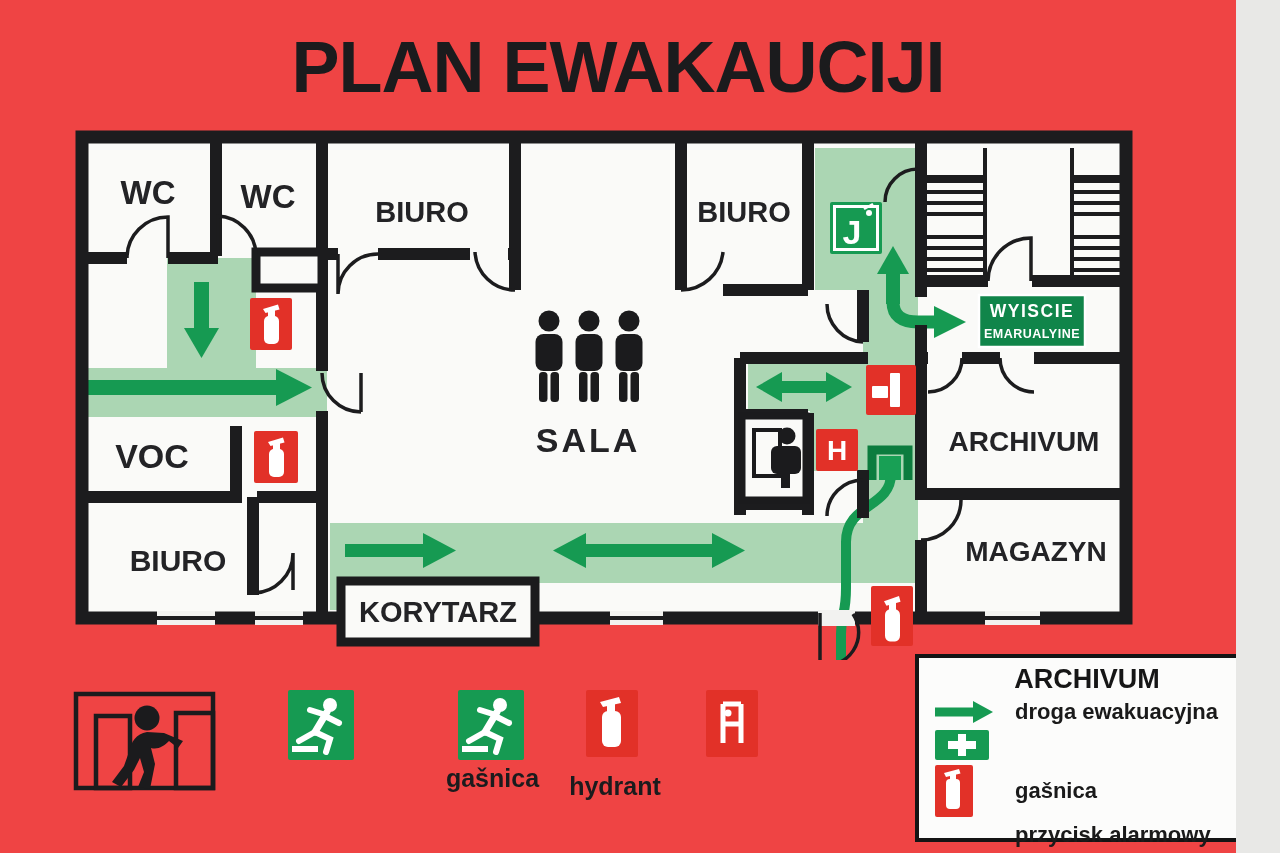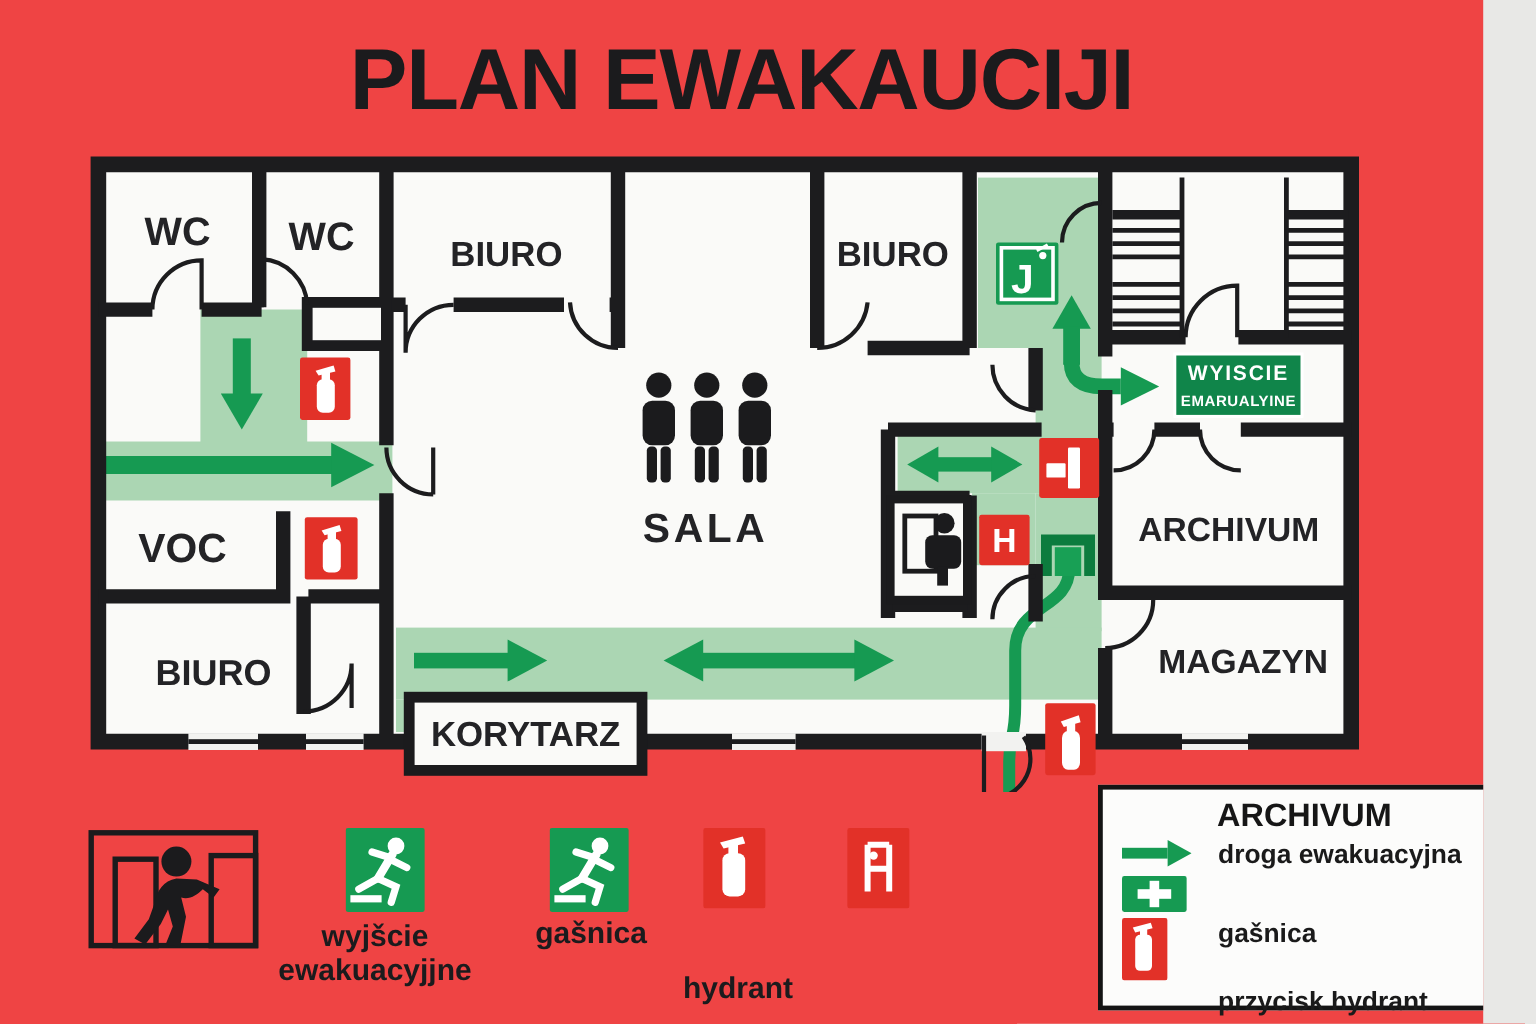"droga ewakuacyjna" .legend-row { align-items: flex-start -> center }
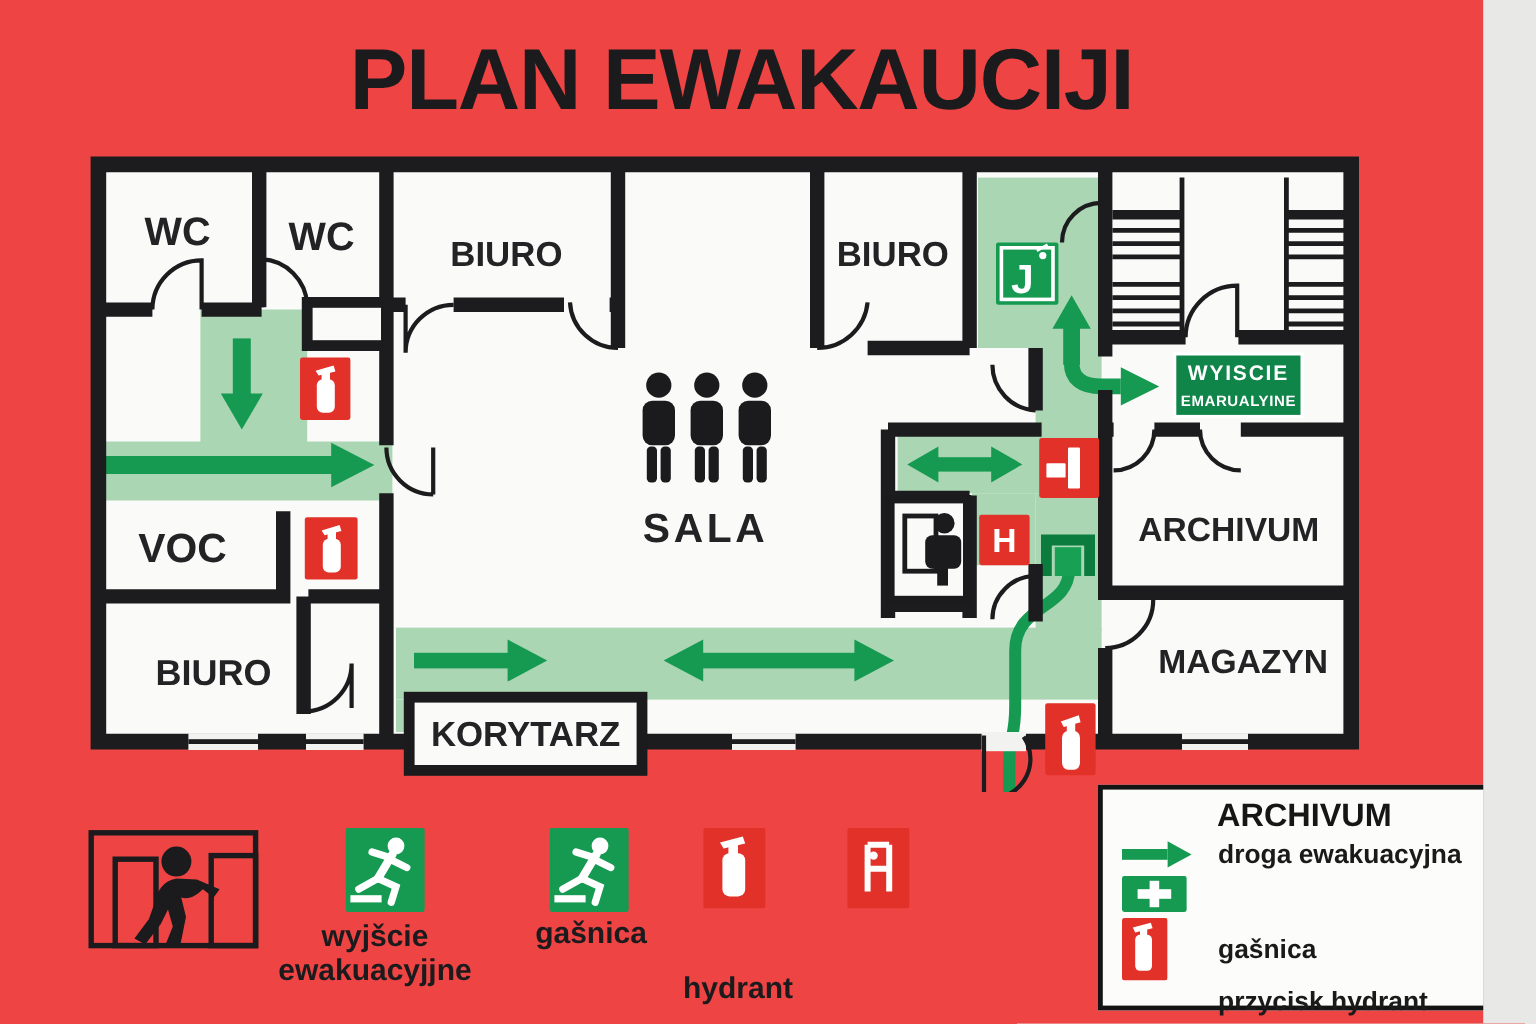"wyjšcie" div.caption { html: <div> <div>wyjšcie</div> <div>ewakuacyjjne</div> </div> -> none }
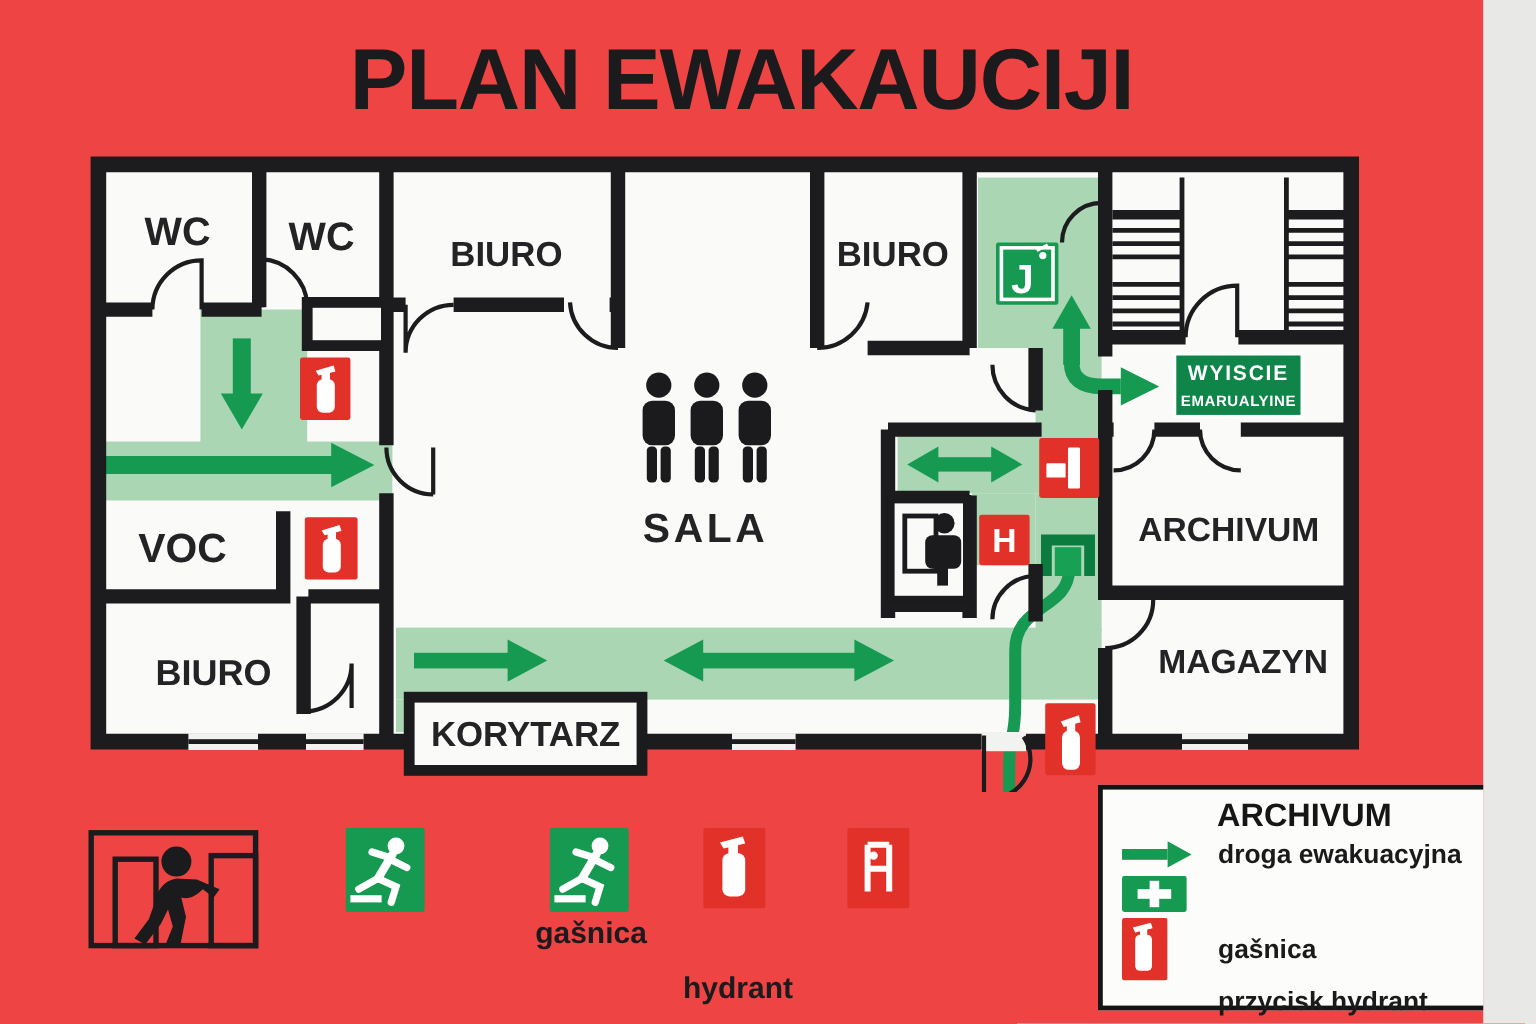"hydrant" div.caption { top: 810px -> 772px }
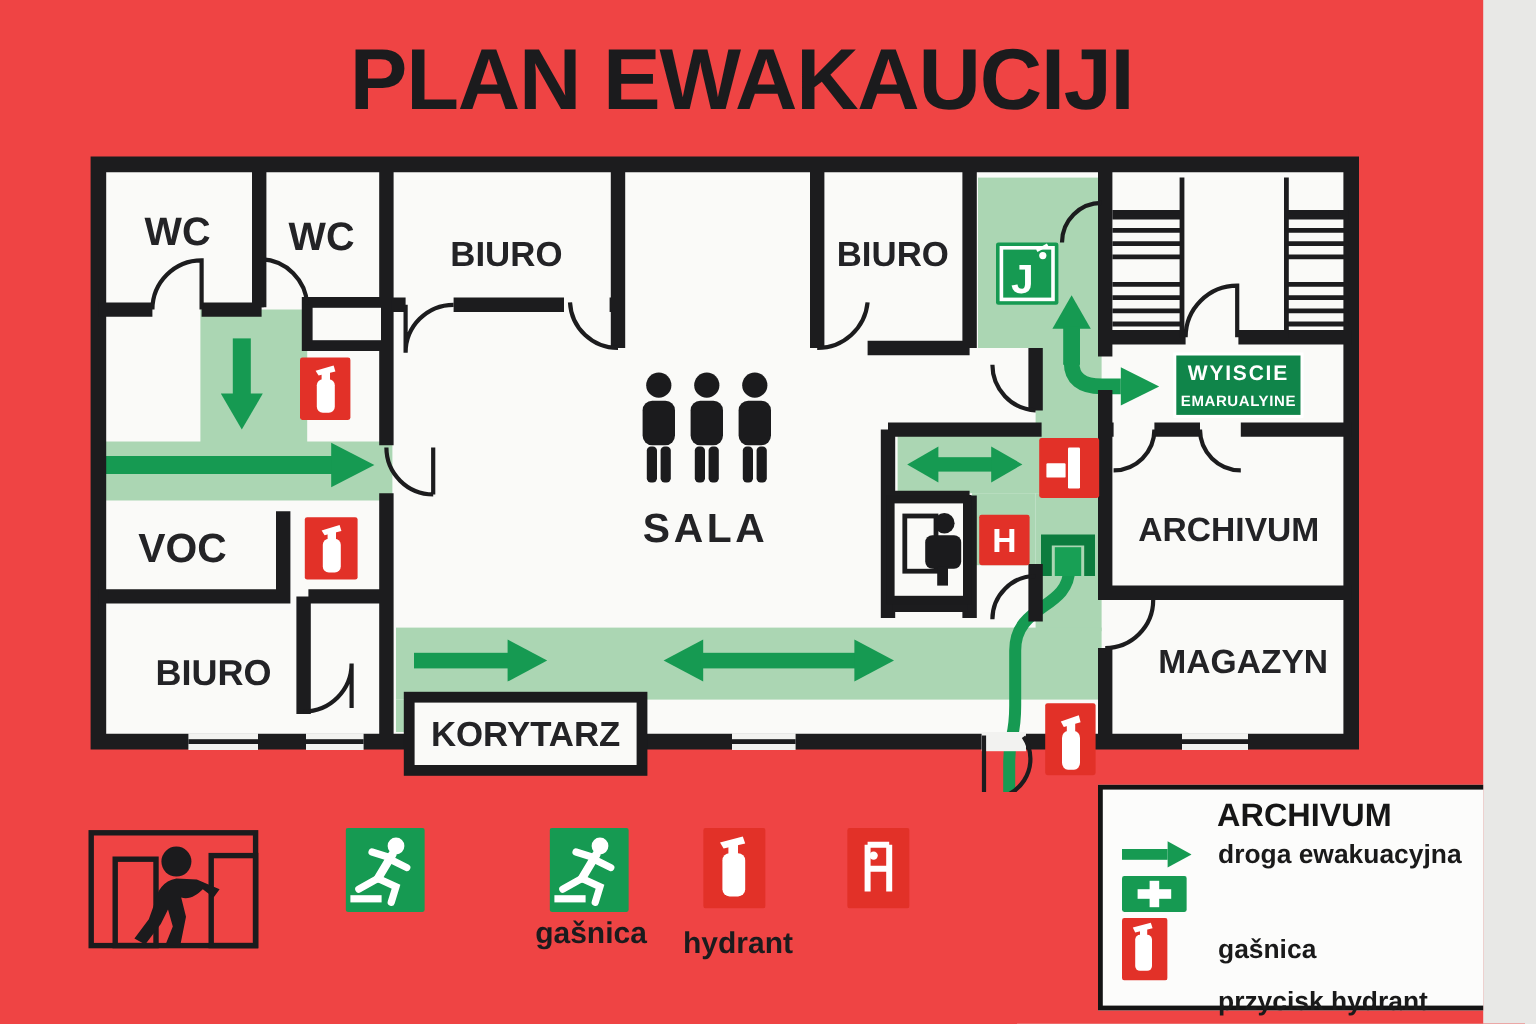"przycisk hydrant" span.legend-lb { text: hydrant -> alarmowy }
